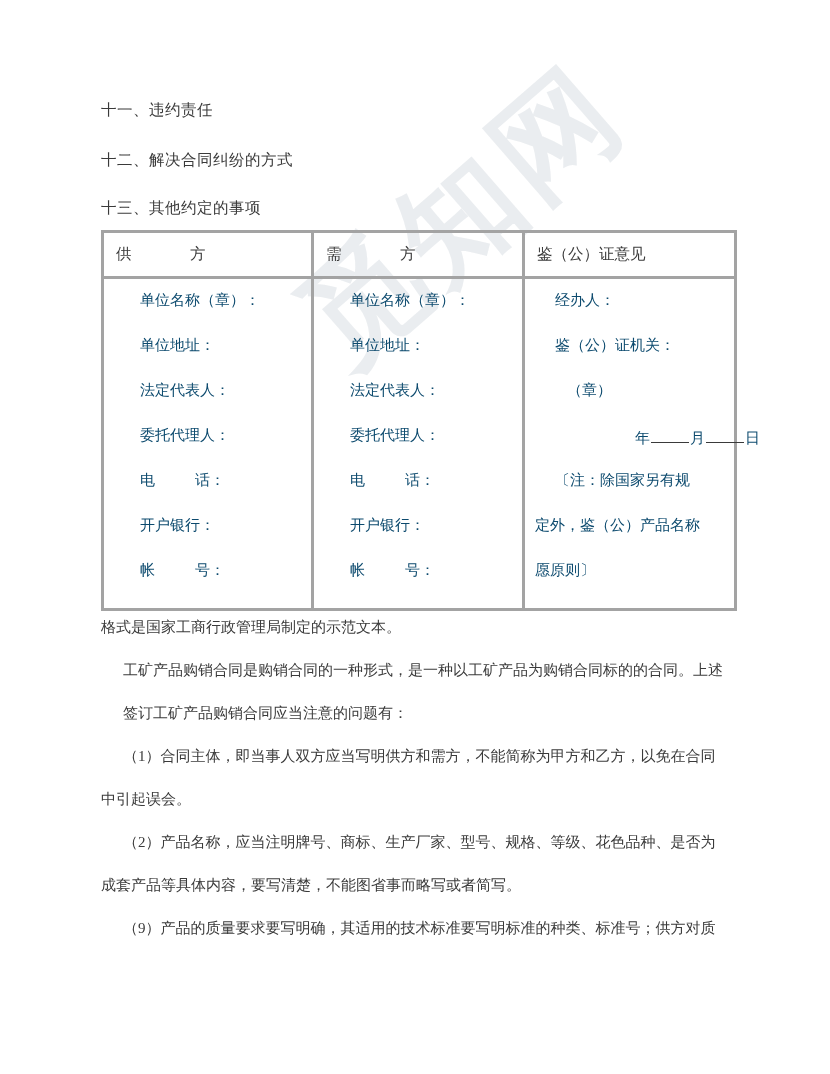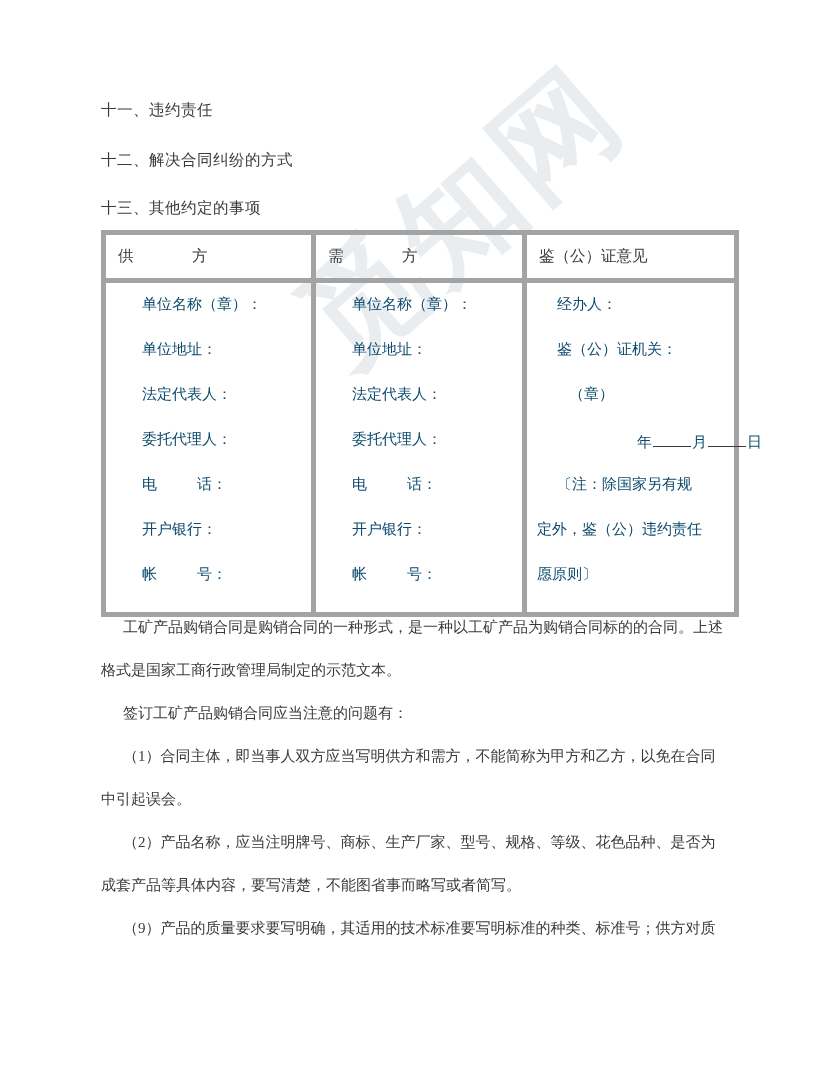"供 方" .contract-table td { border: 5px solid #a3a3a3 -> 3px solid #a3a3a3 }
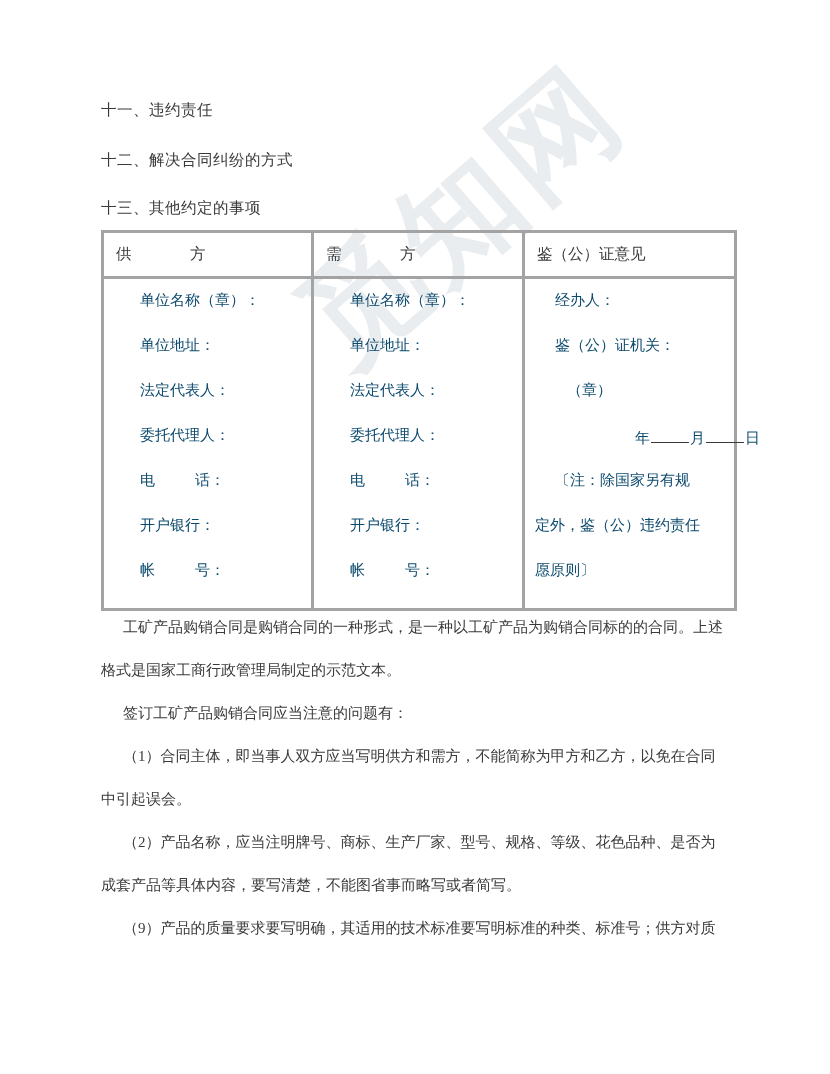"定外，鉴（公）违约责任" li.note-line-2 { text: 违约责任 -> 产品名称 }
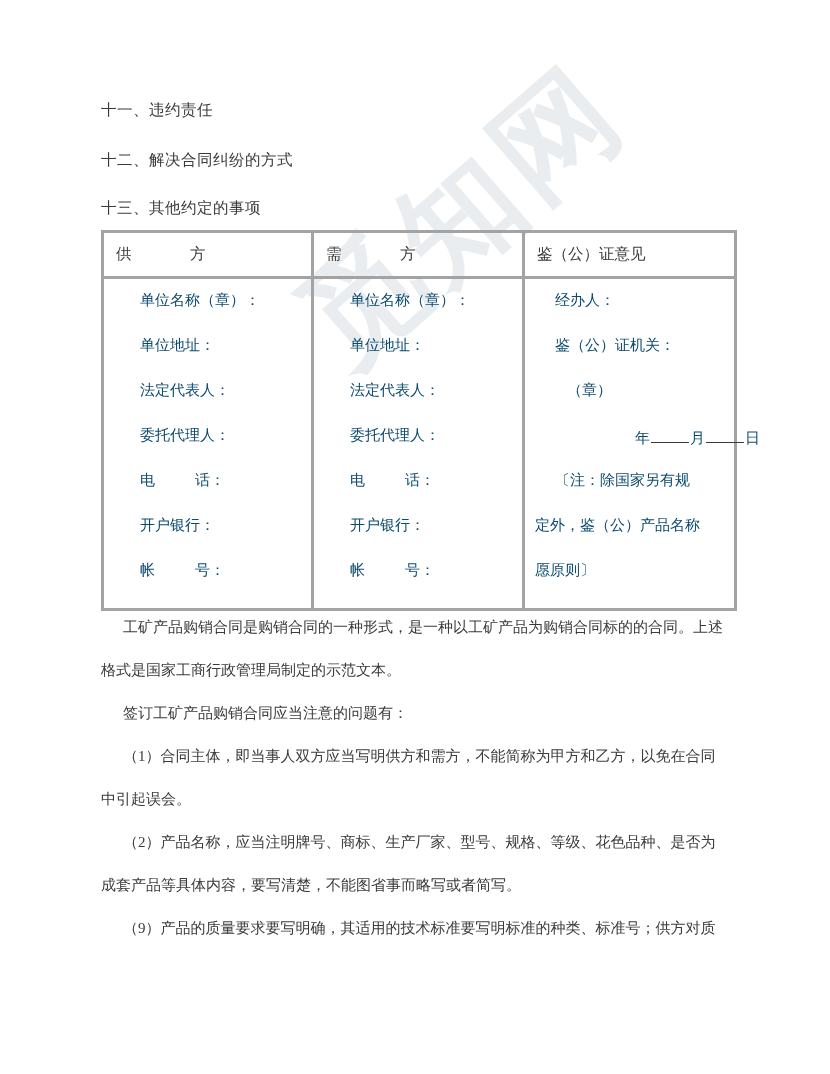"工矿产品购销合同是购销合同的一种形式，是一种以工矿产品为购销合同标的的合同。上述" span.ln { order: before "格式是国家工商行政管理局制定的示范文本。" -> after "格式是国家工商行政管理局制定的示范文本。" }
